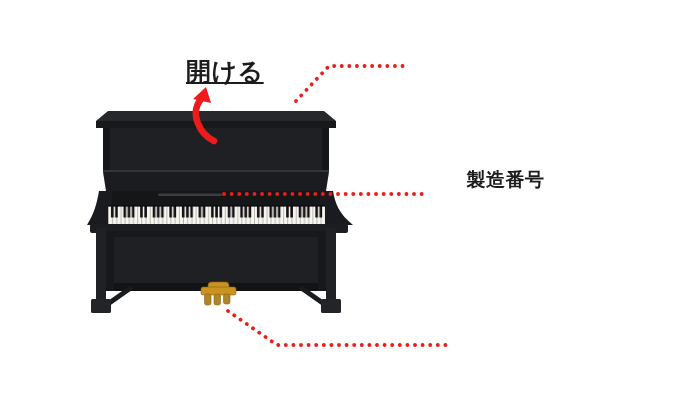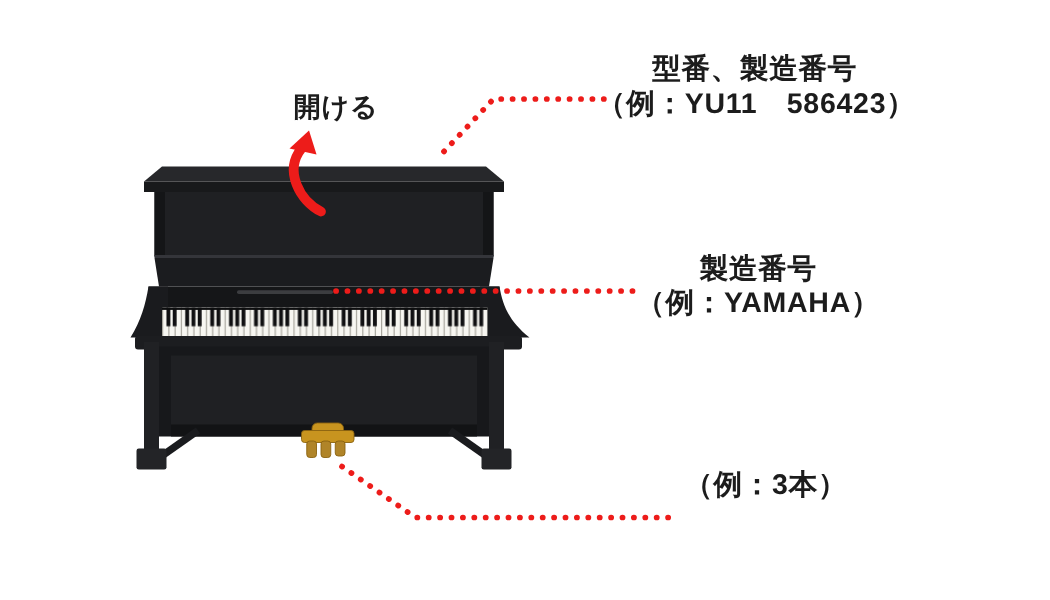"型番、製造番号" div.anno { html: <div> <span>型番、製造番号</span> <span>（例：YU11 586423）</span> </div> -> none }
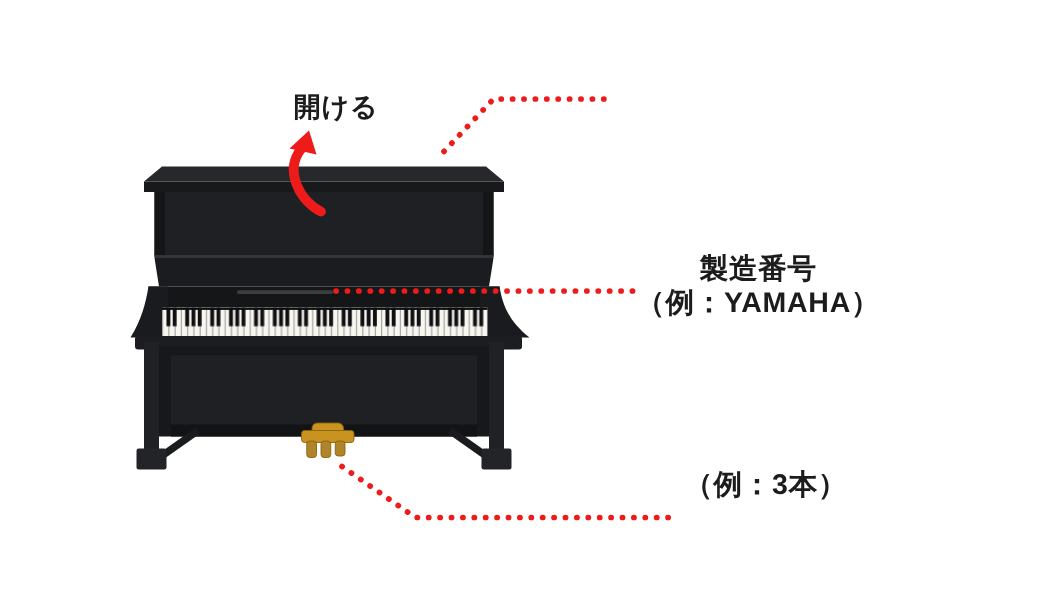"開ける" .anno-open { font-size: 18px -> 25px; text-decoration: none -> underline }
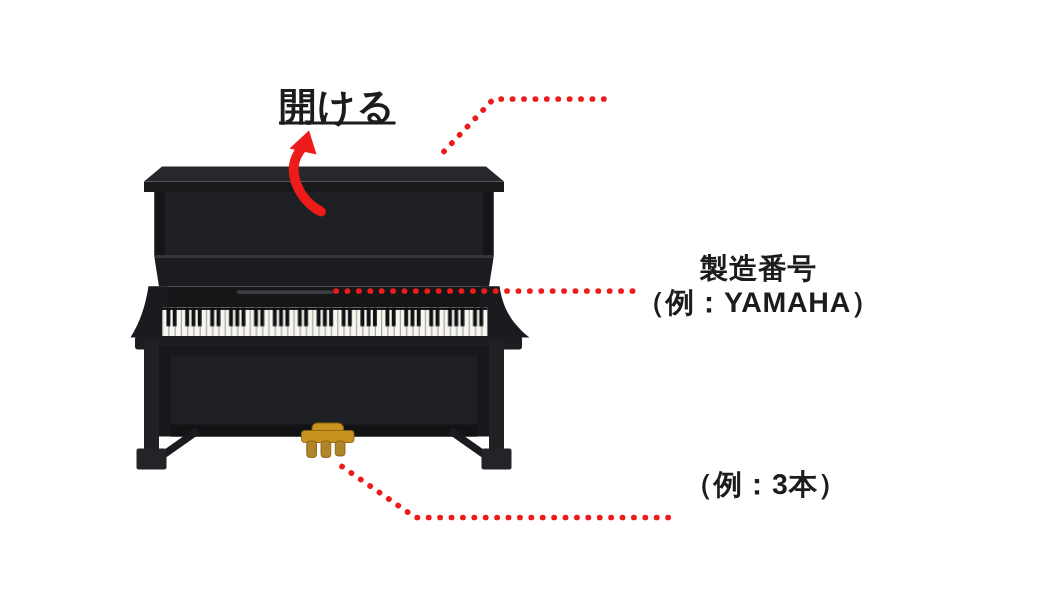"（例：YAMAHA）" span { html: <span>（例：YAMAHA）</span> -> none }
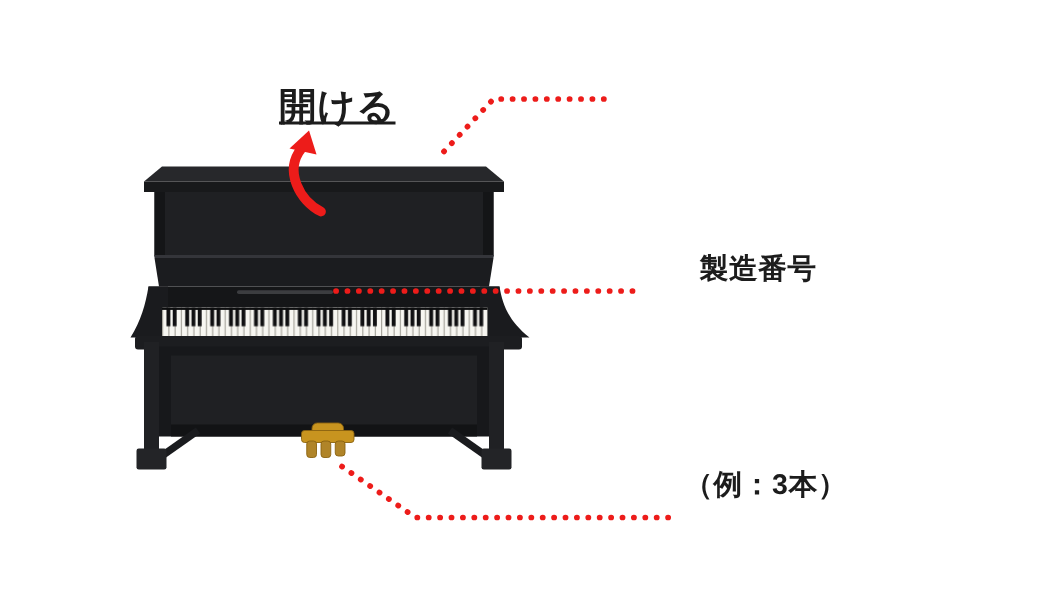"（例：3本）" span { html: <span>（例：3本）</span> -> none }
